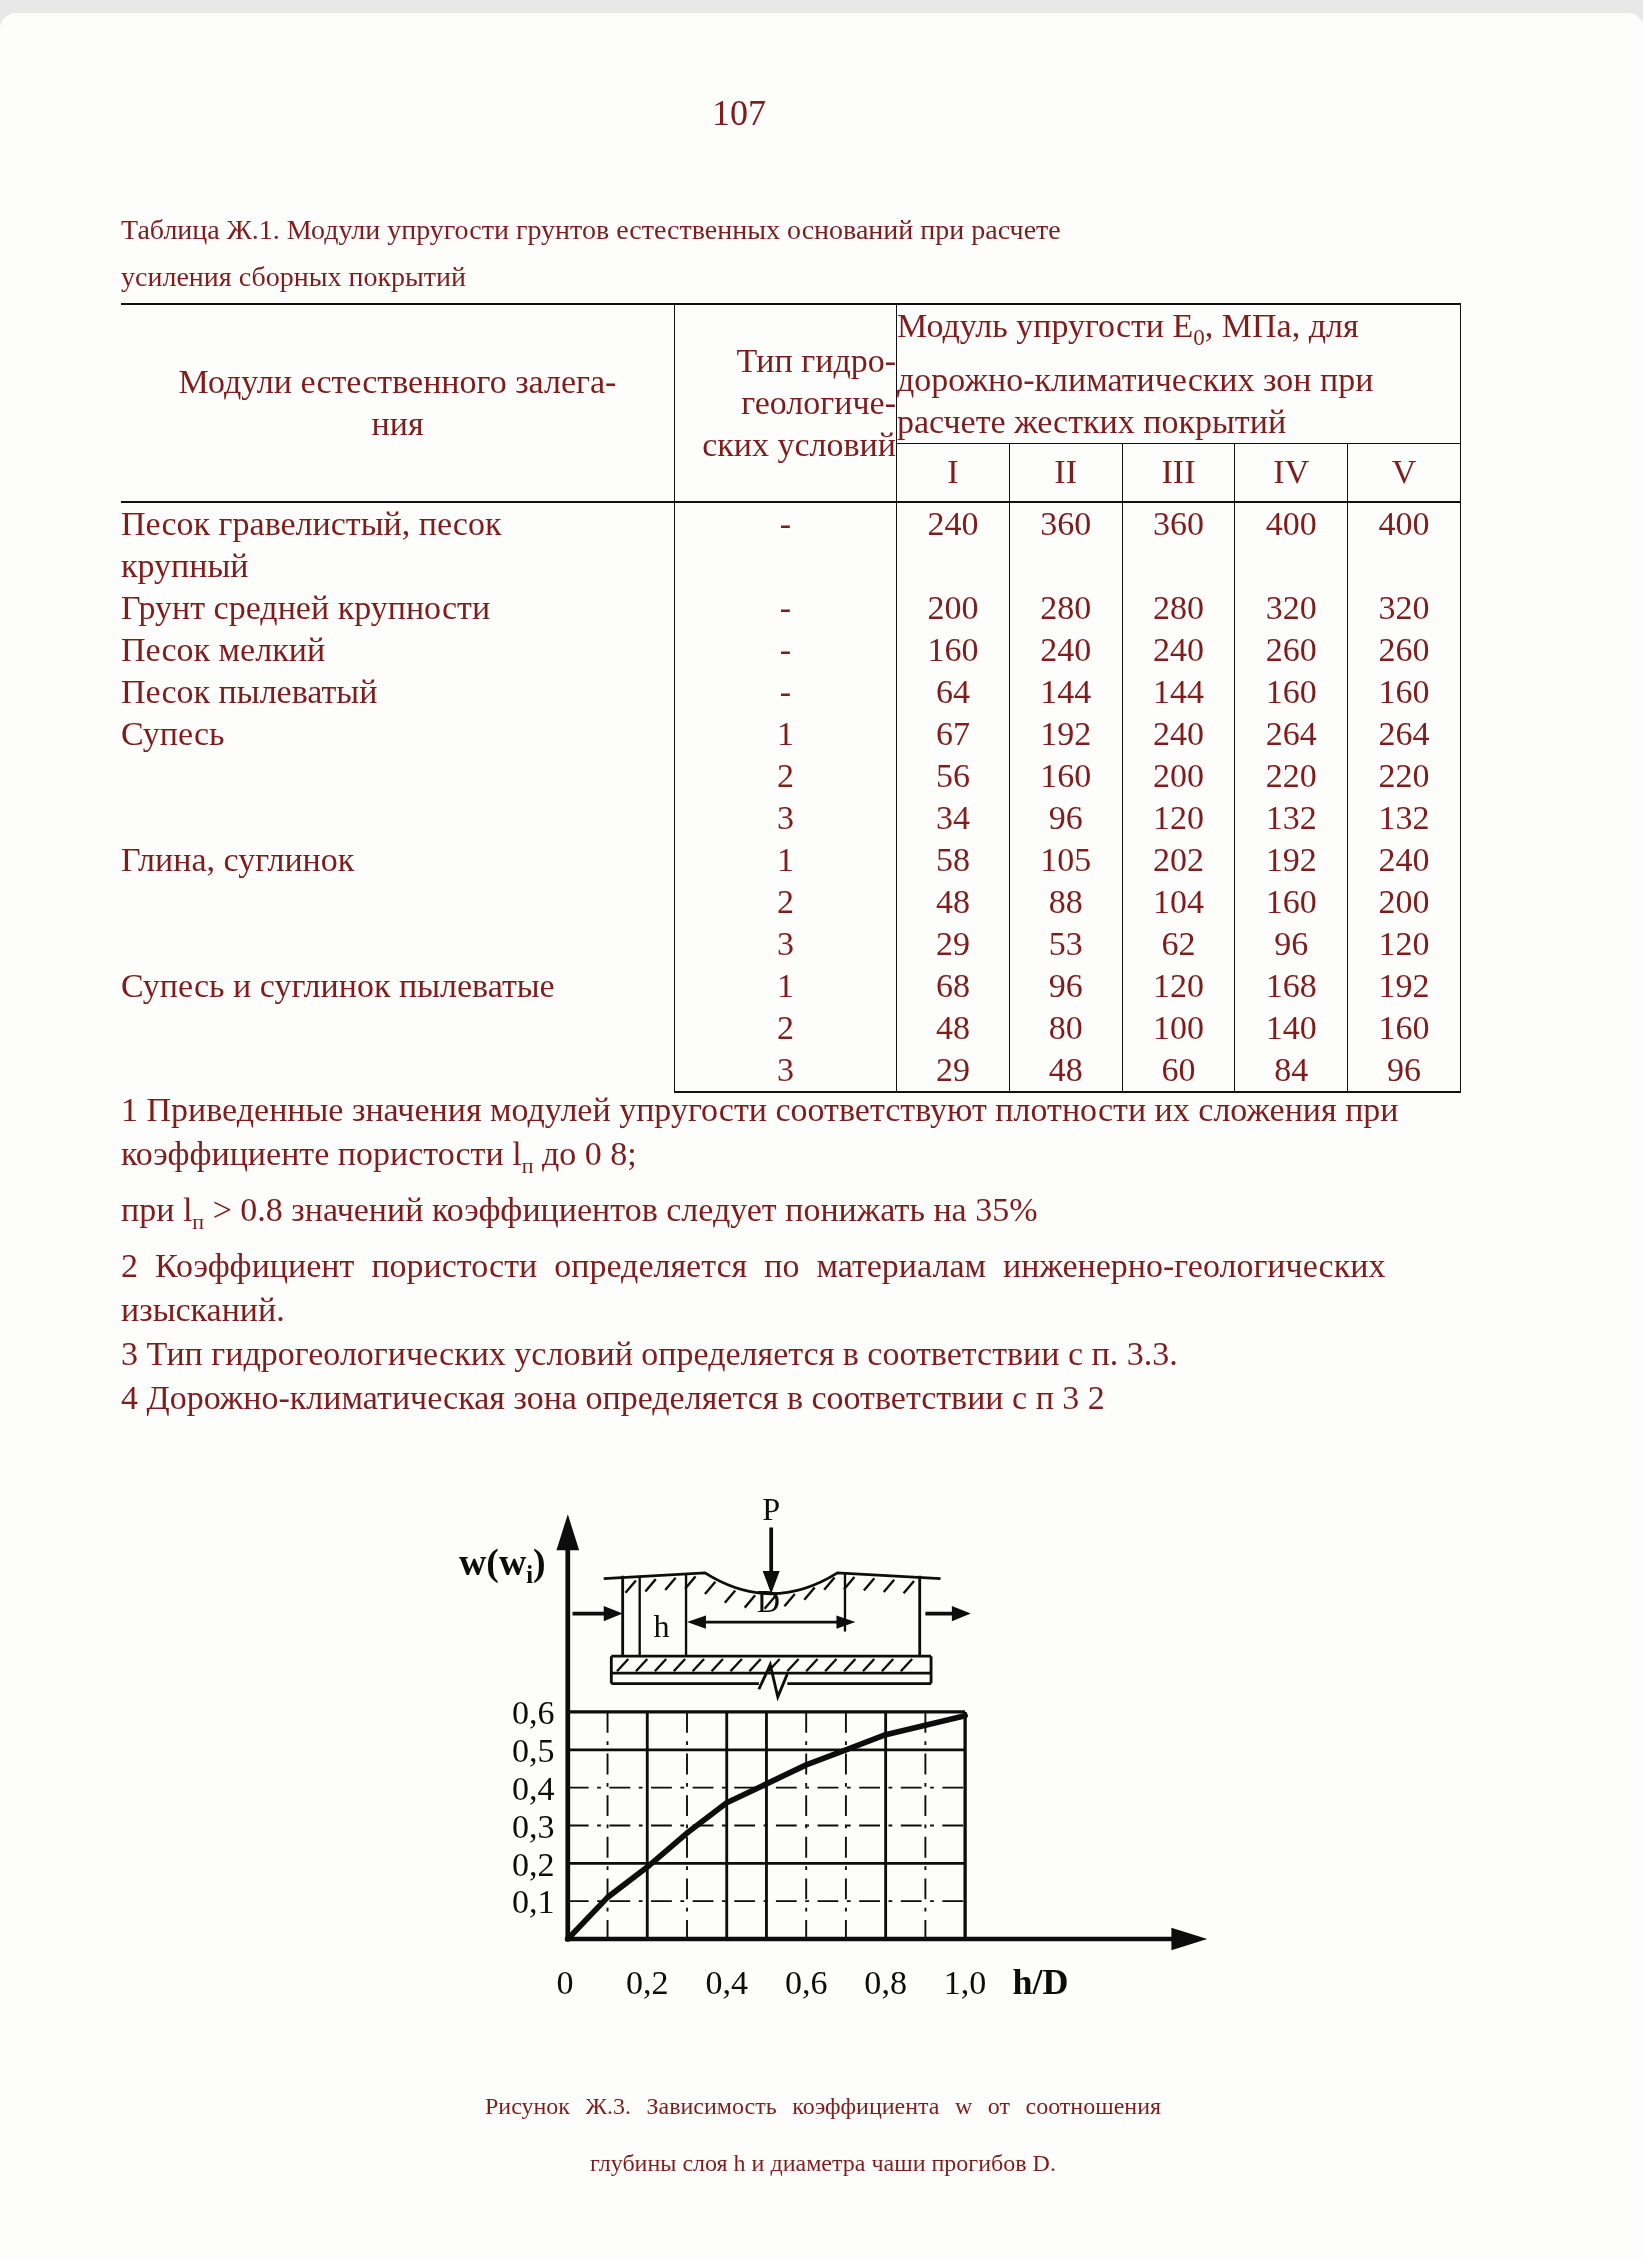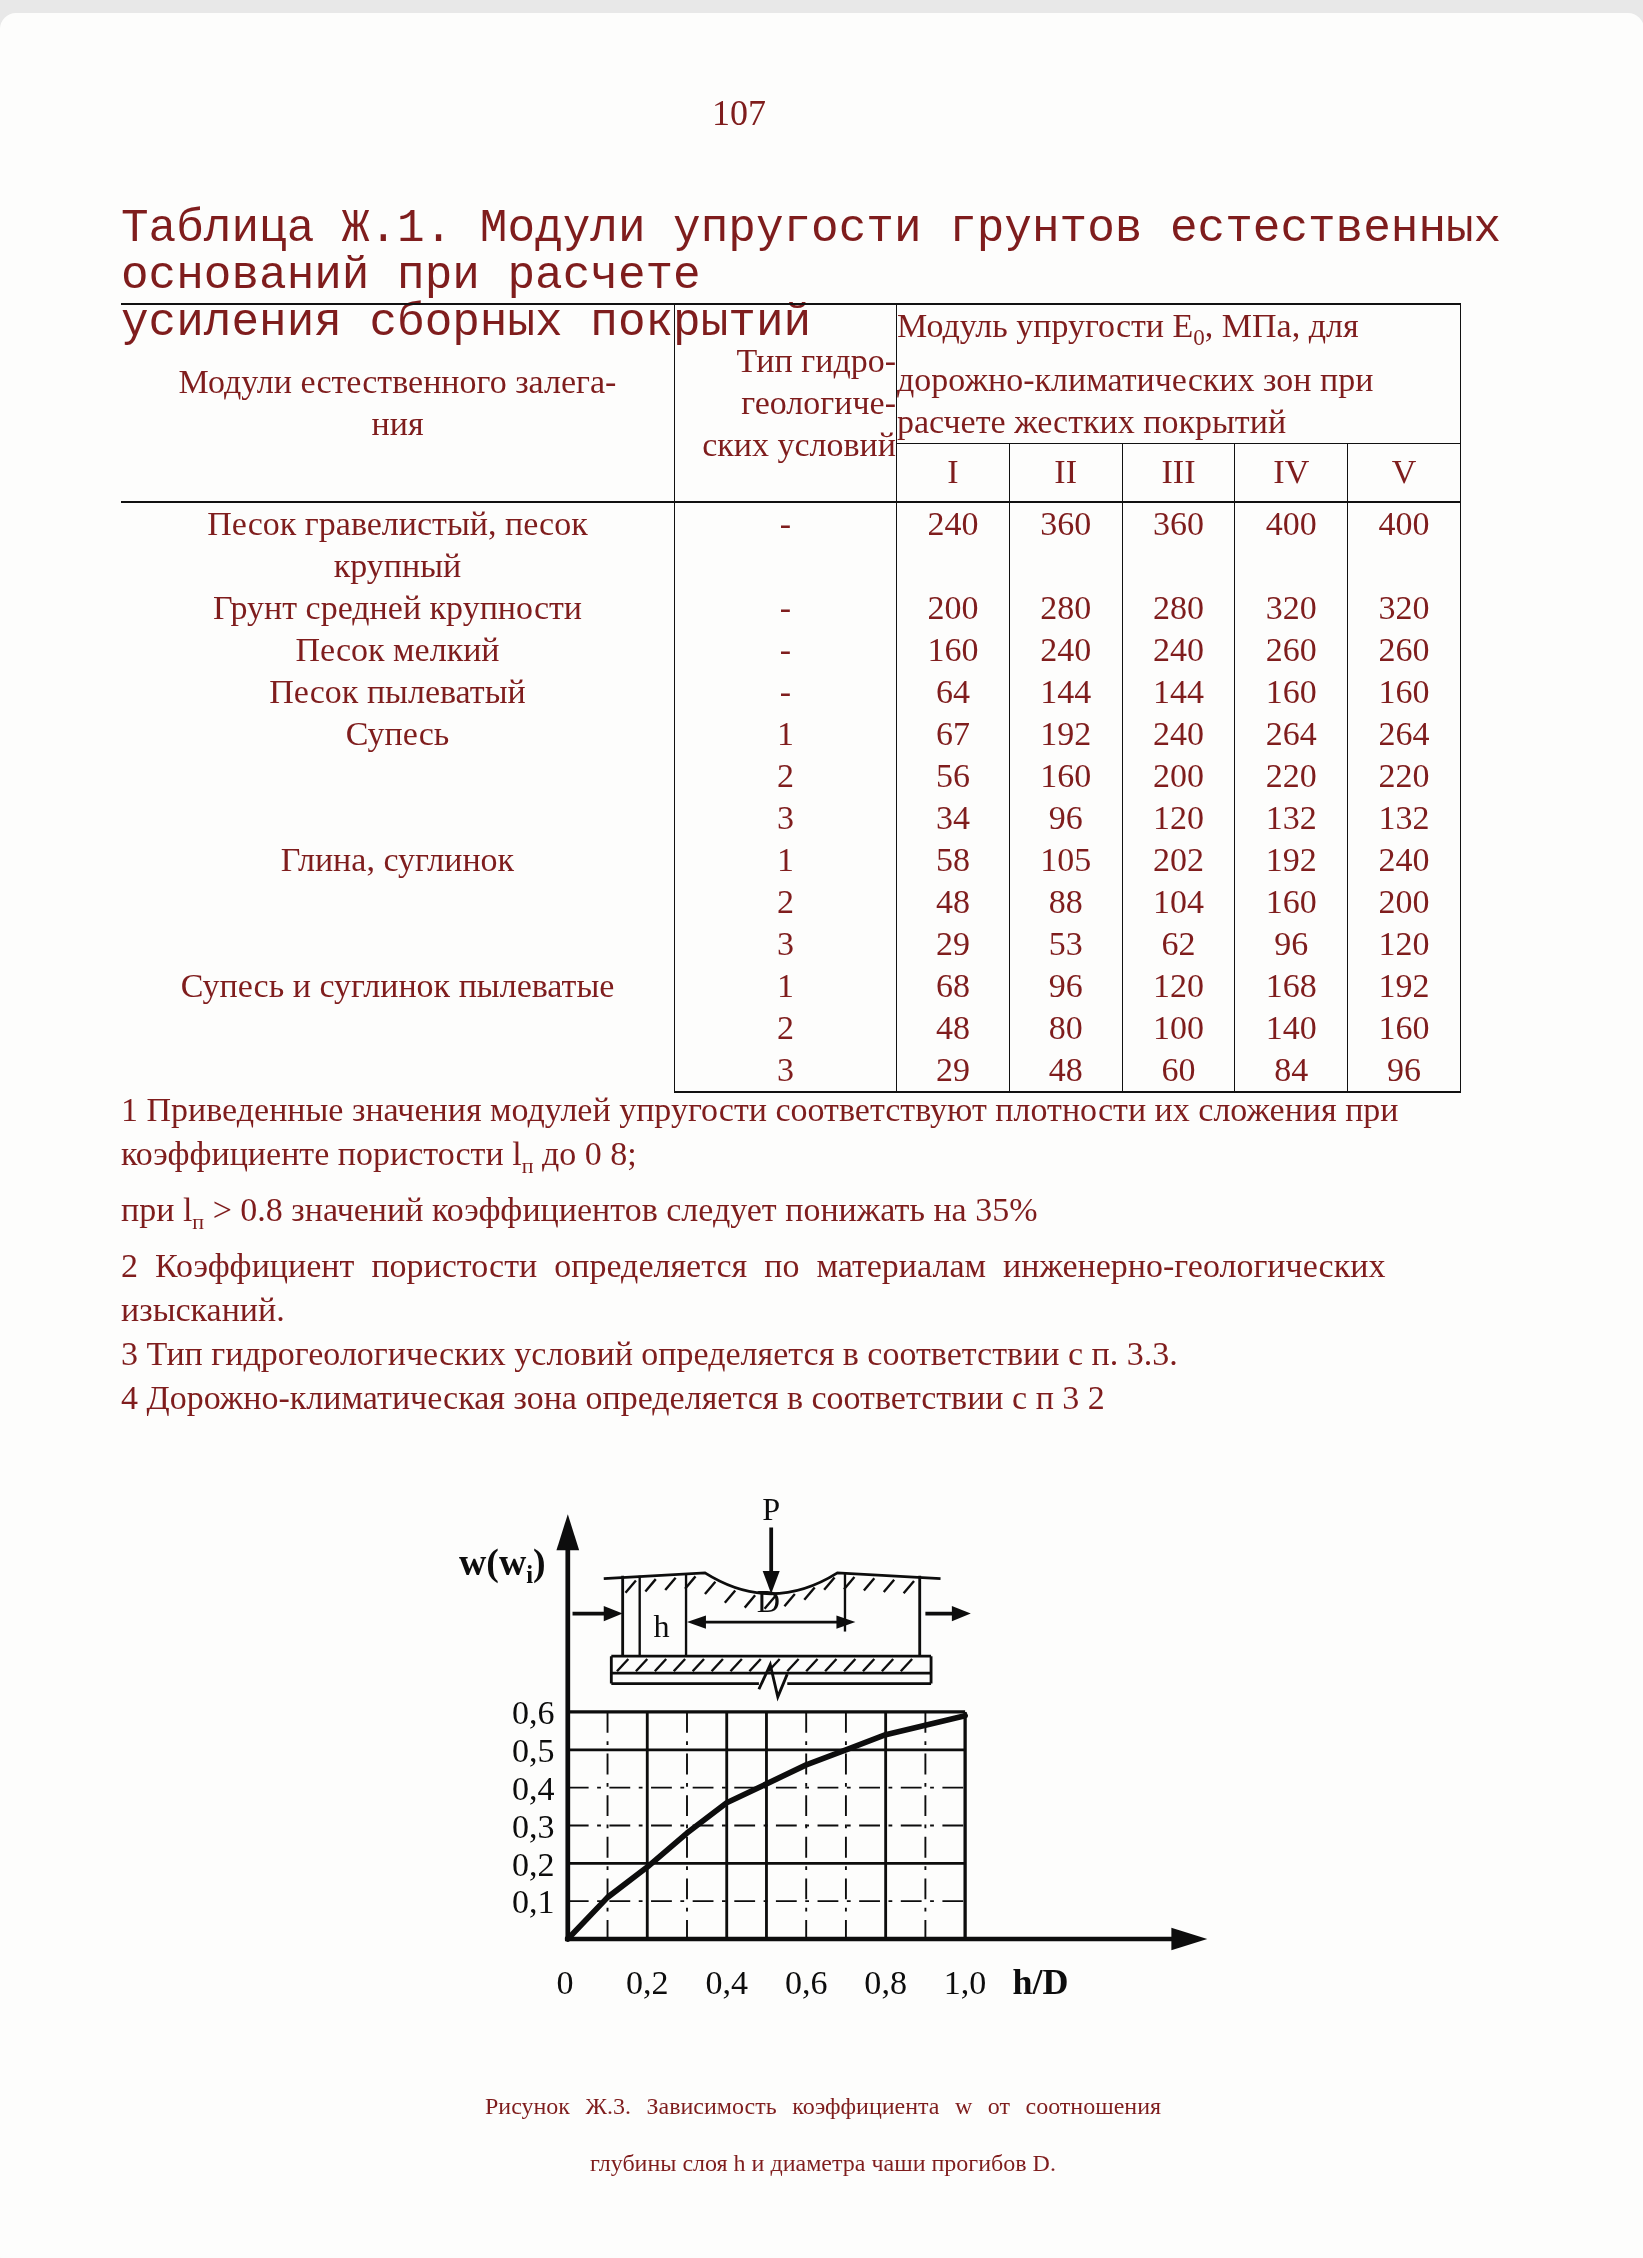"Таблица Ж.1. Модули упругости грунтов" #doc-title { font-family: Liberation Mono, monospace -> none; font-size: 46px -> 28px }
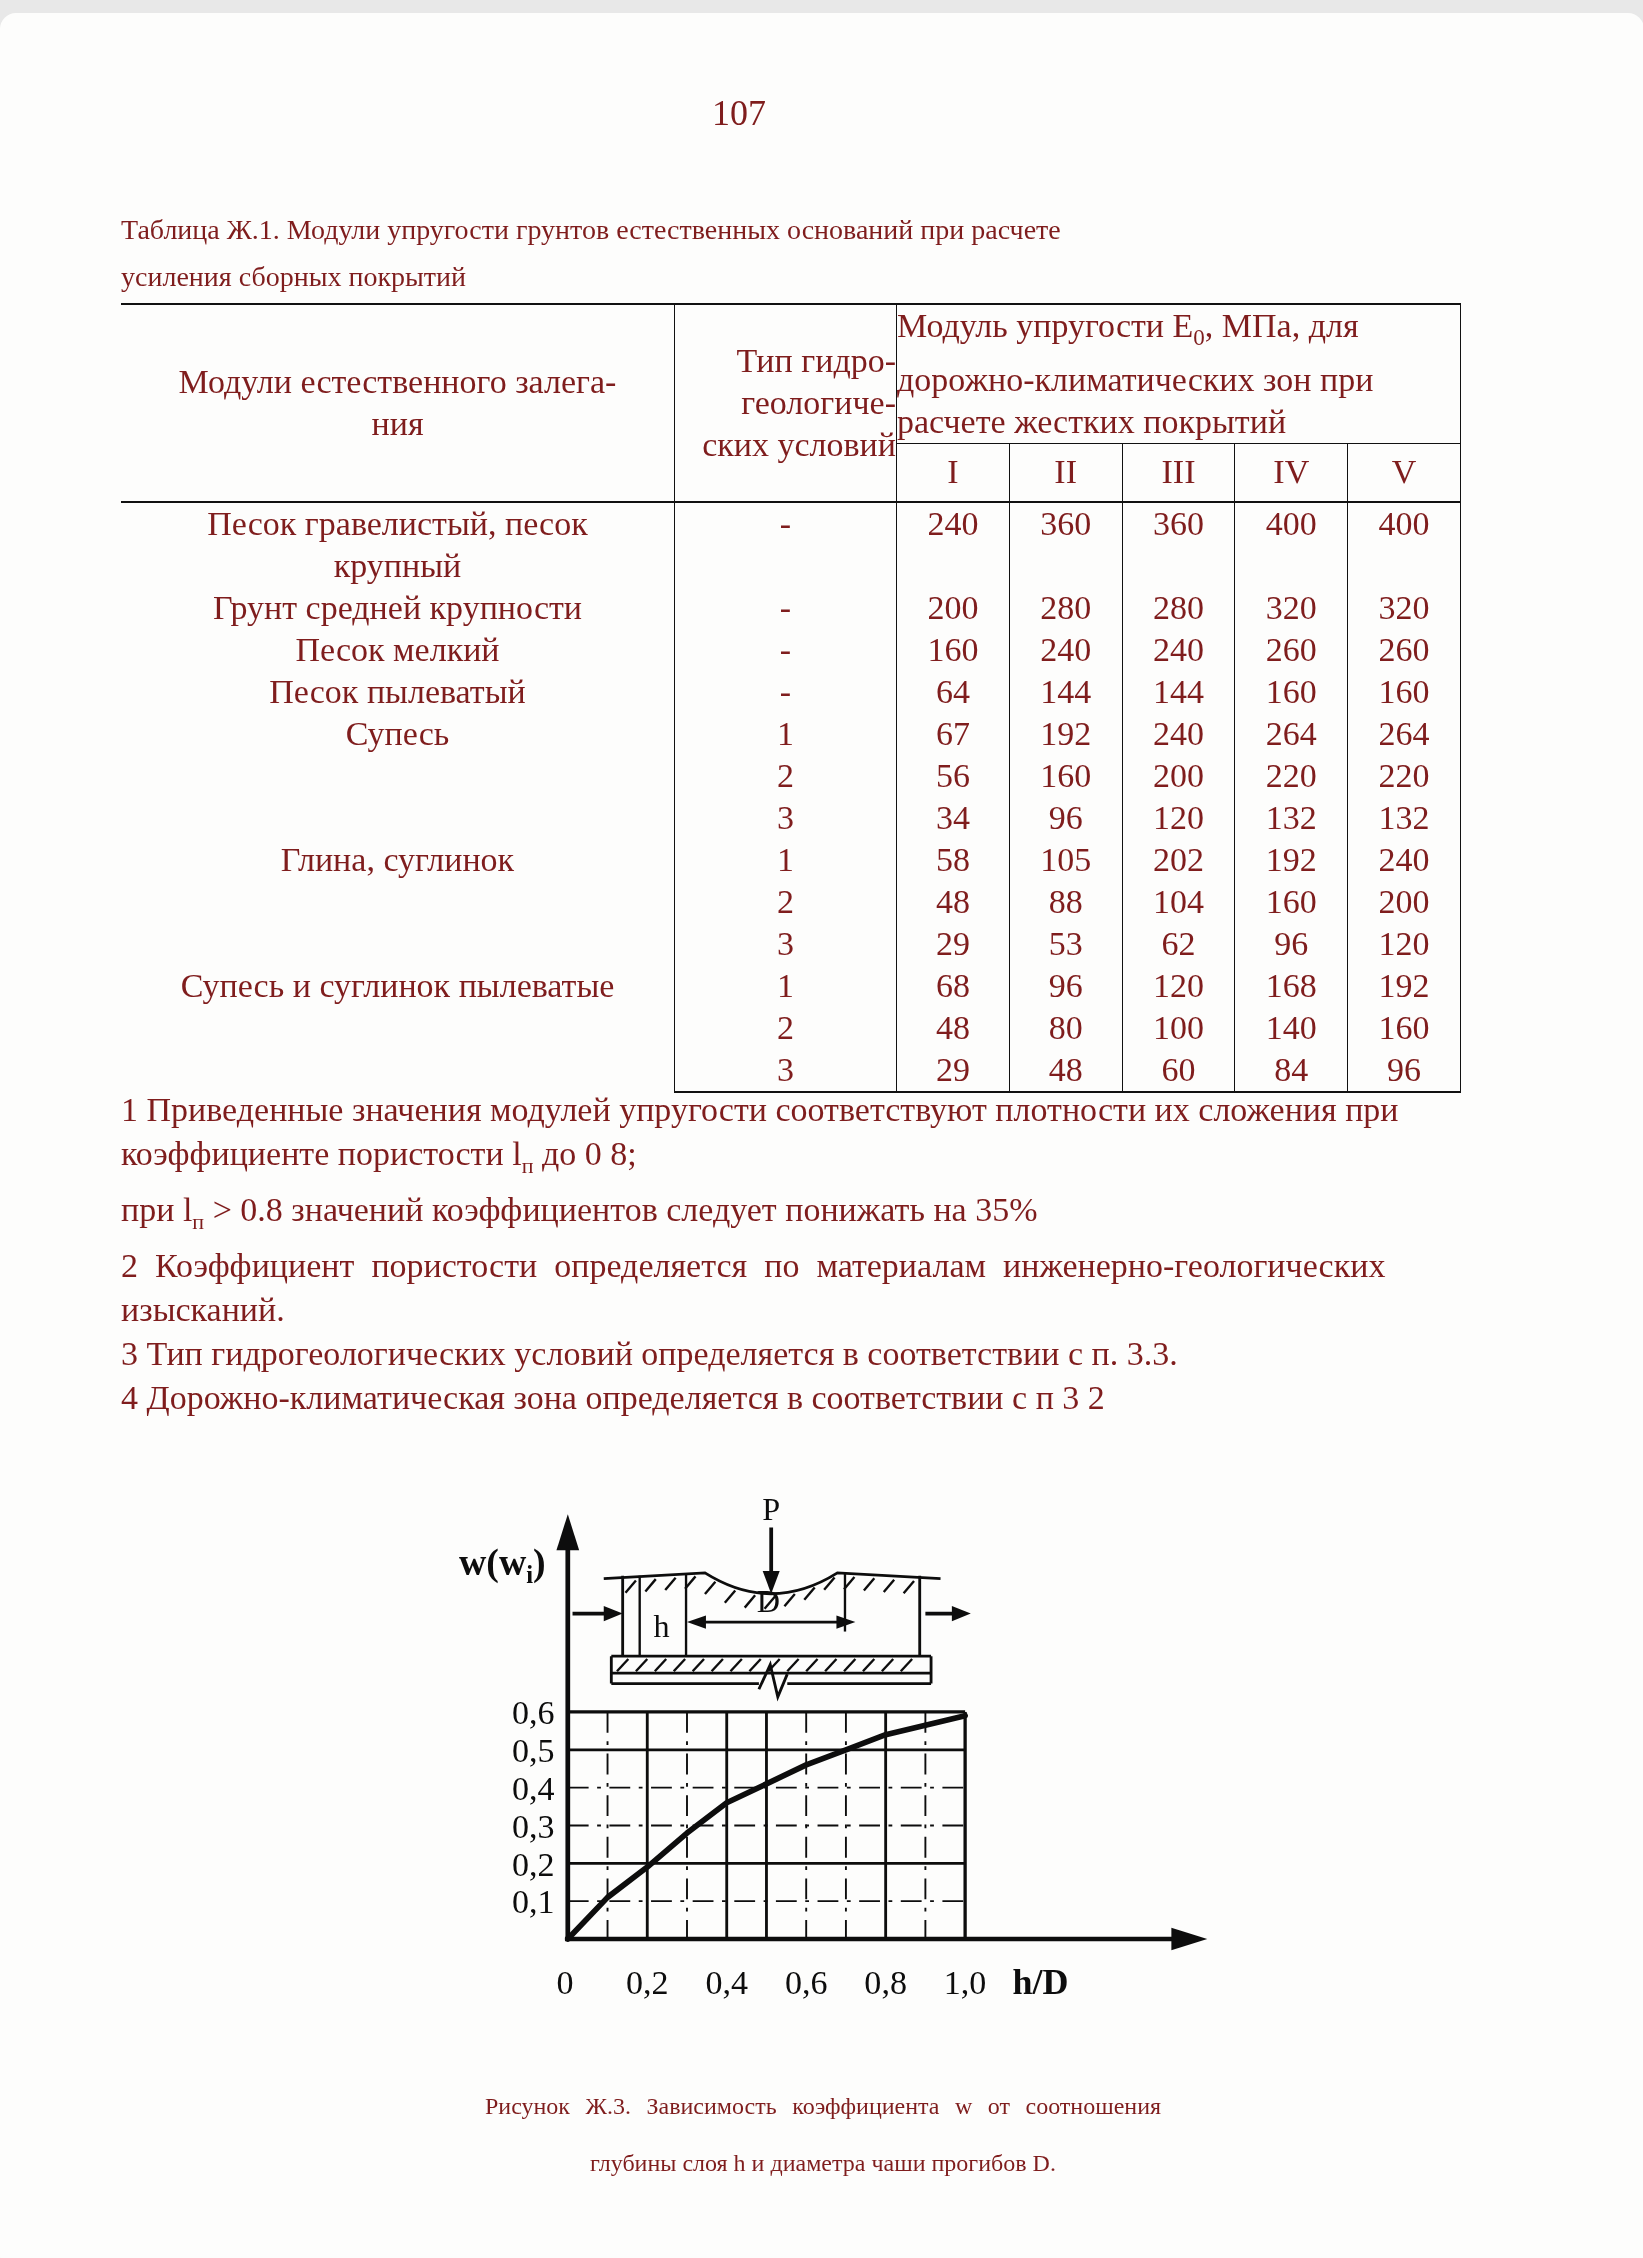"Песок гравелистый, песок" td.c-soil { text-align: center -> left }
